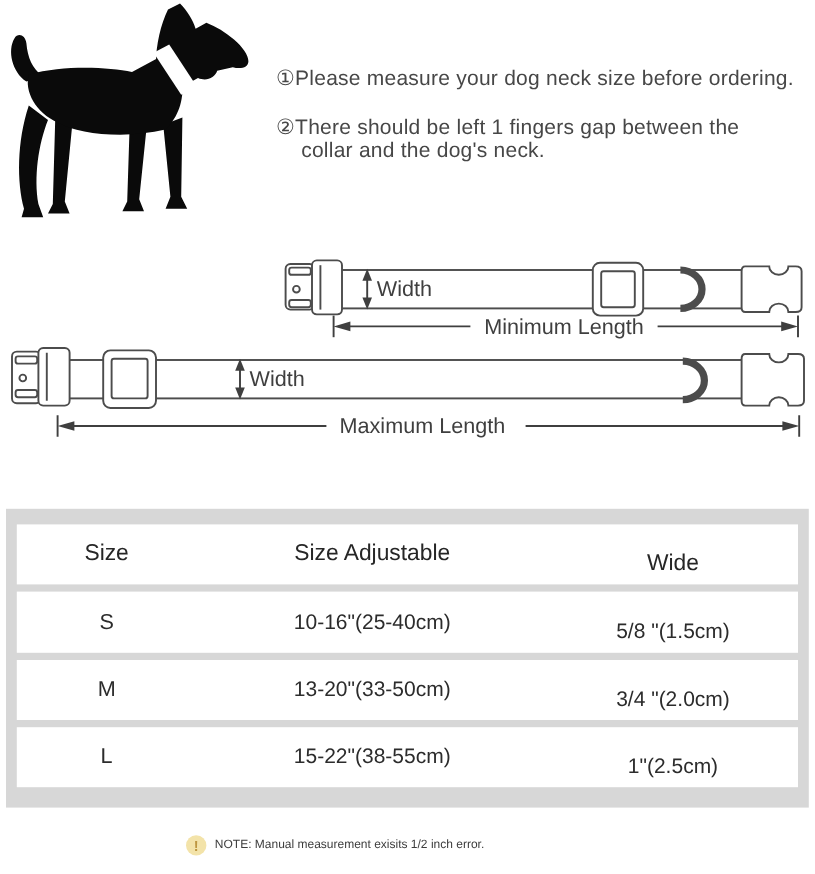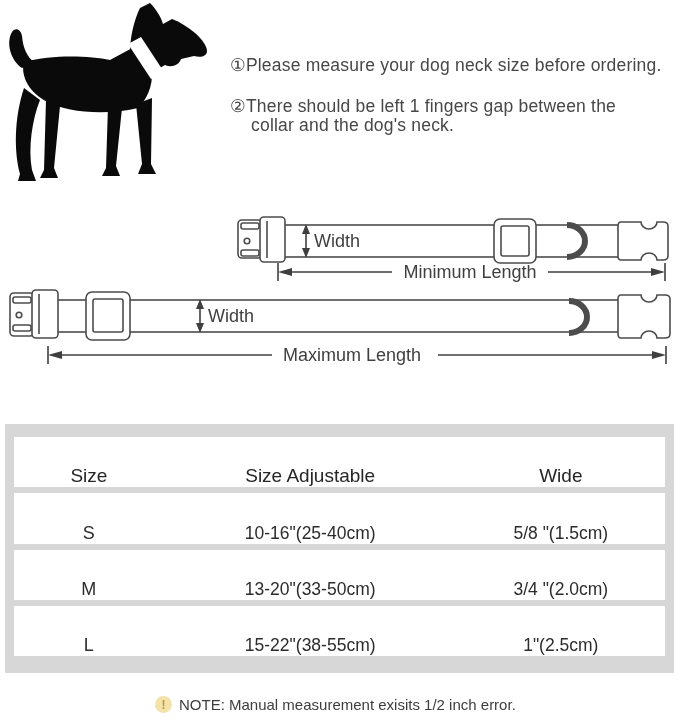"Size" .t-row { align-items: flex-end -> center }
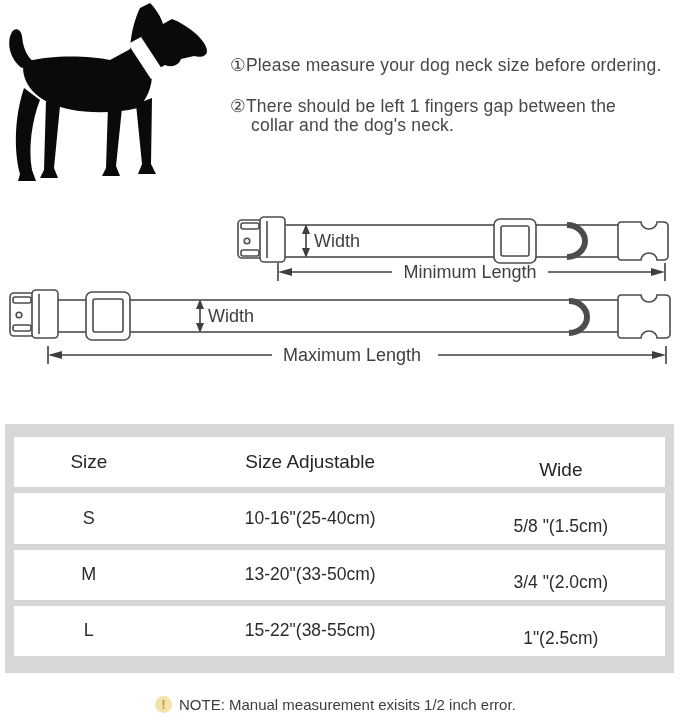"NOTE: Manual measurement exisits 1/2" .note-text { font-size: 15px -> 10px }
